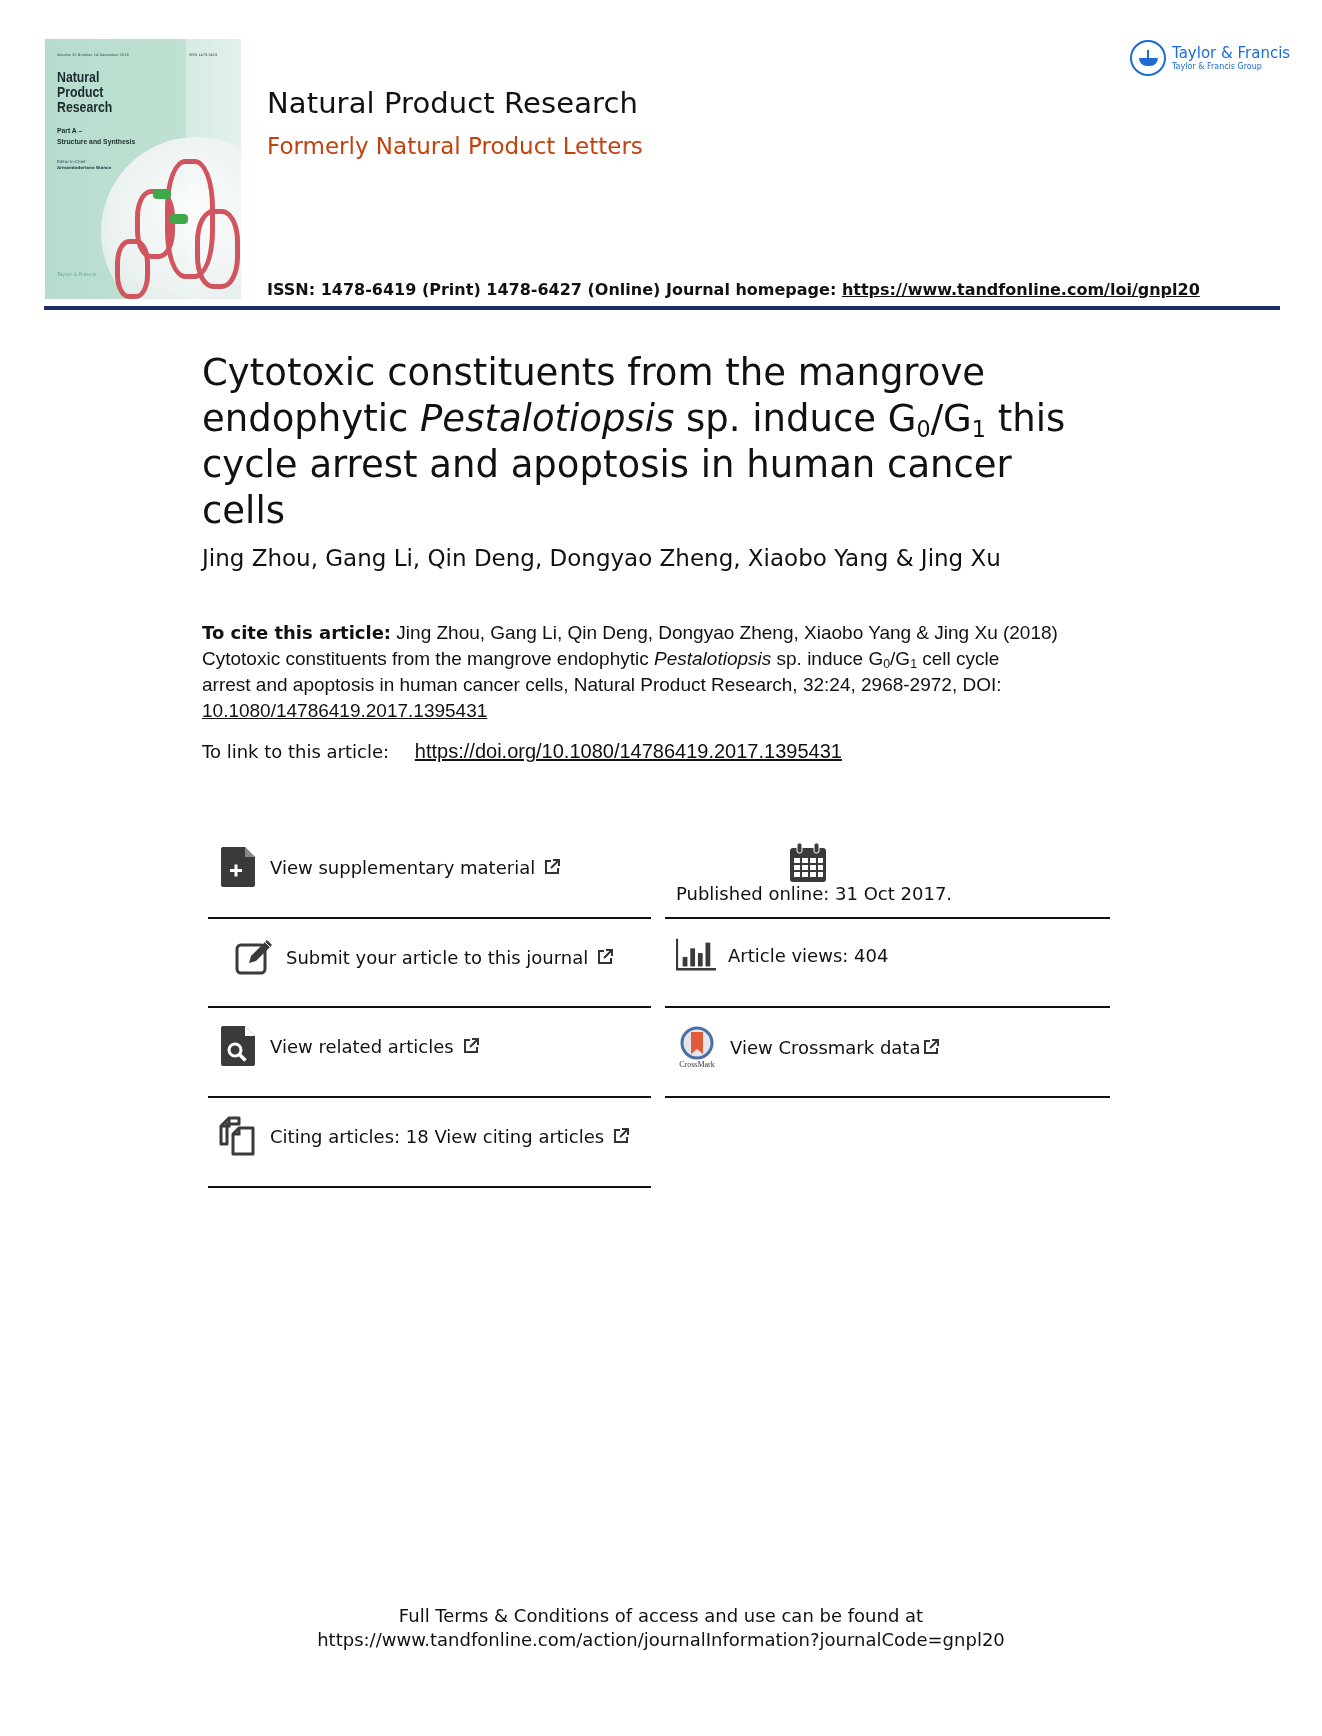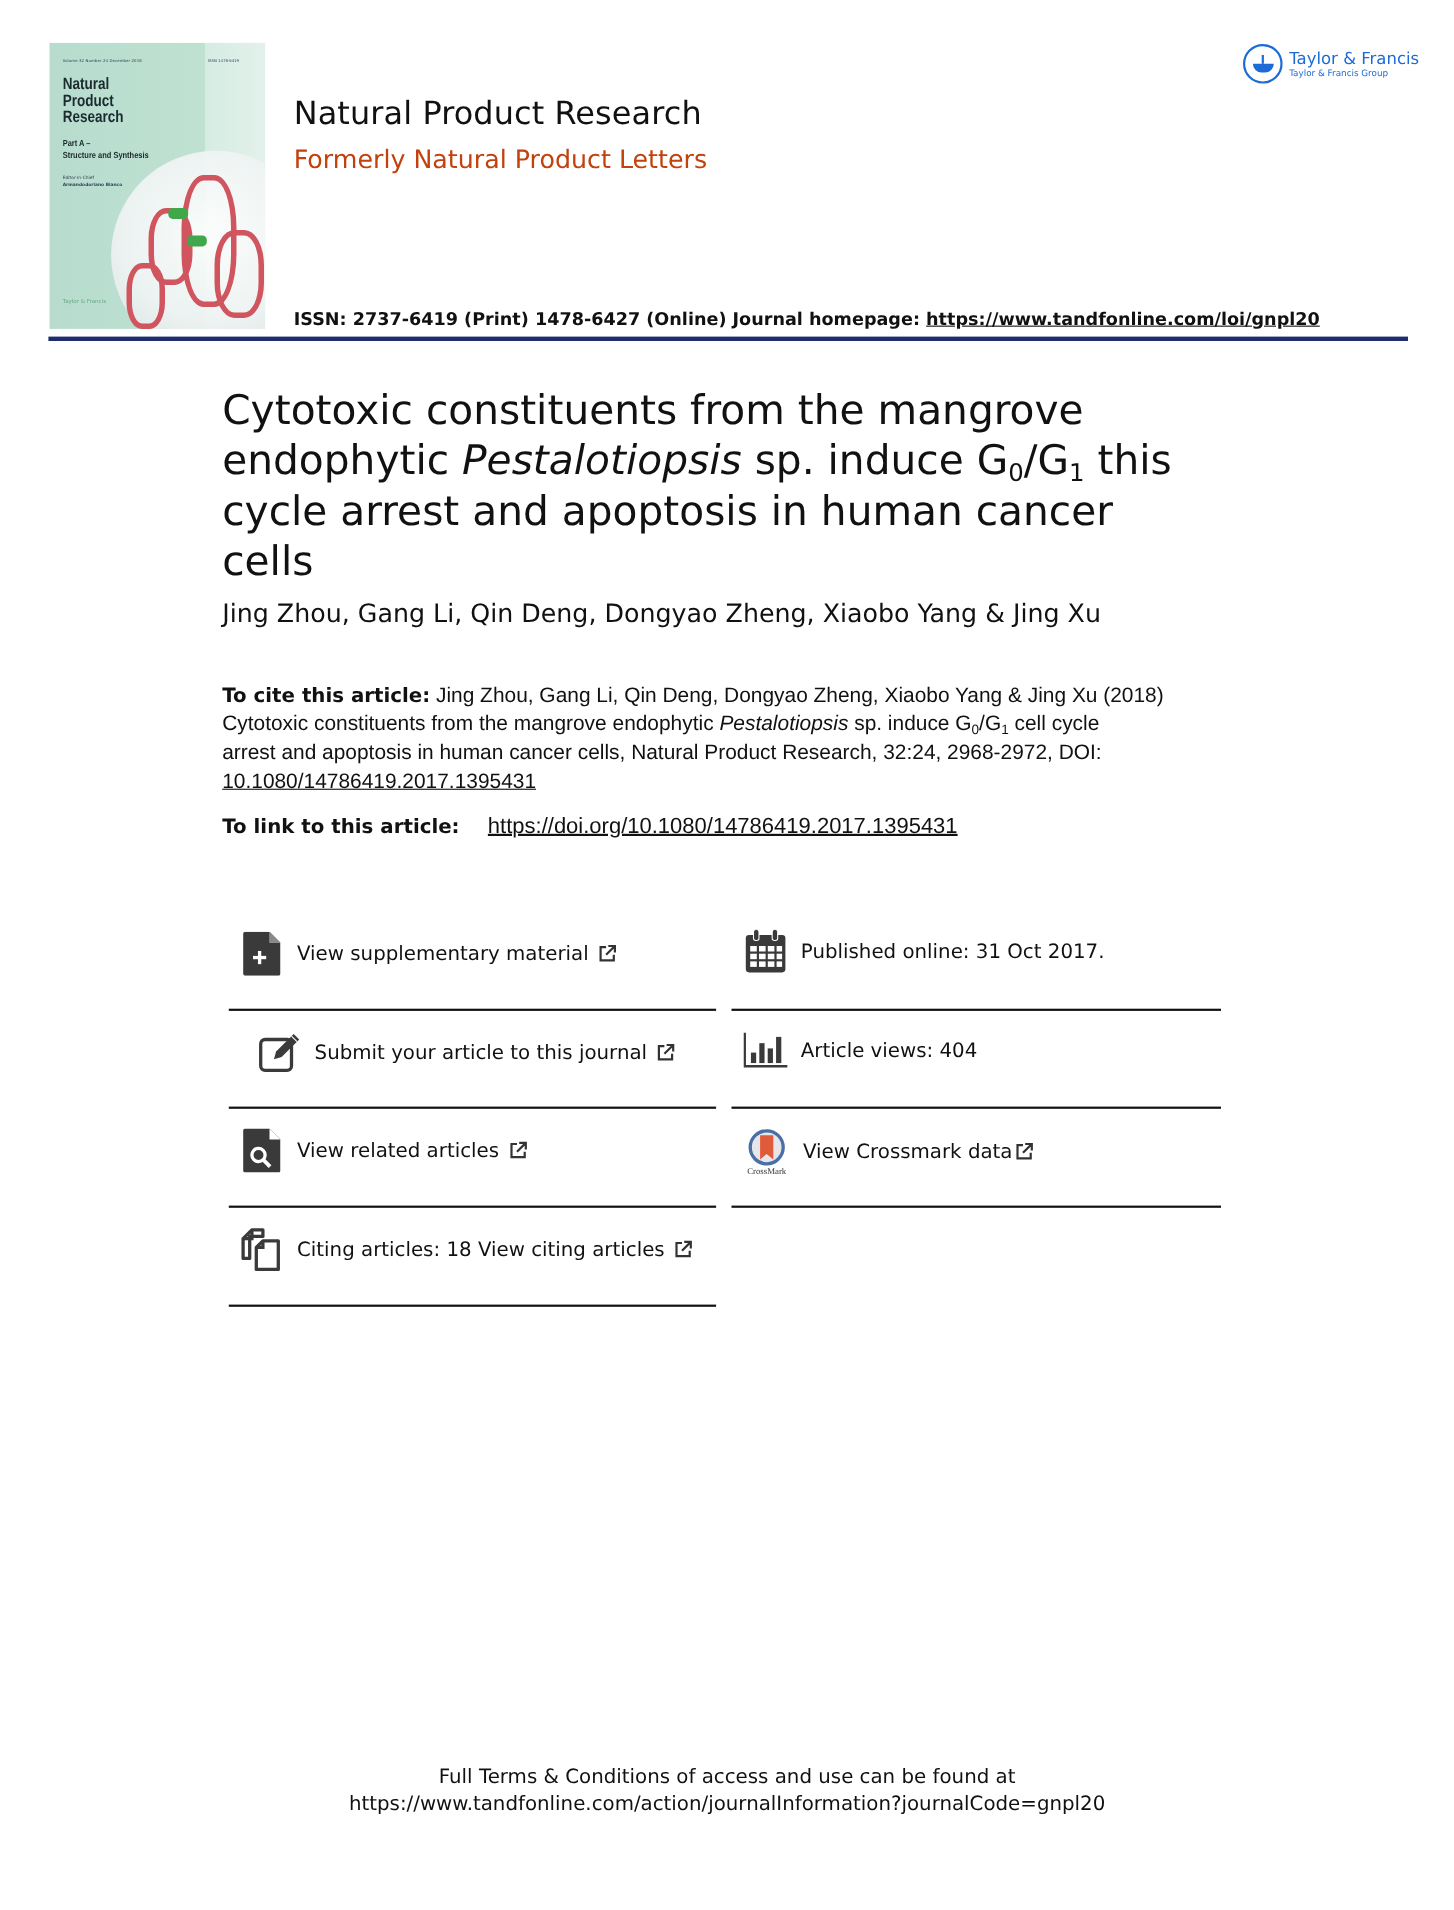"2737-6419 (Print)" span { text: 2737-6419 -> 1478-6419 }
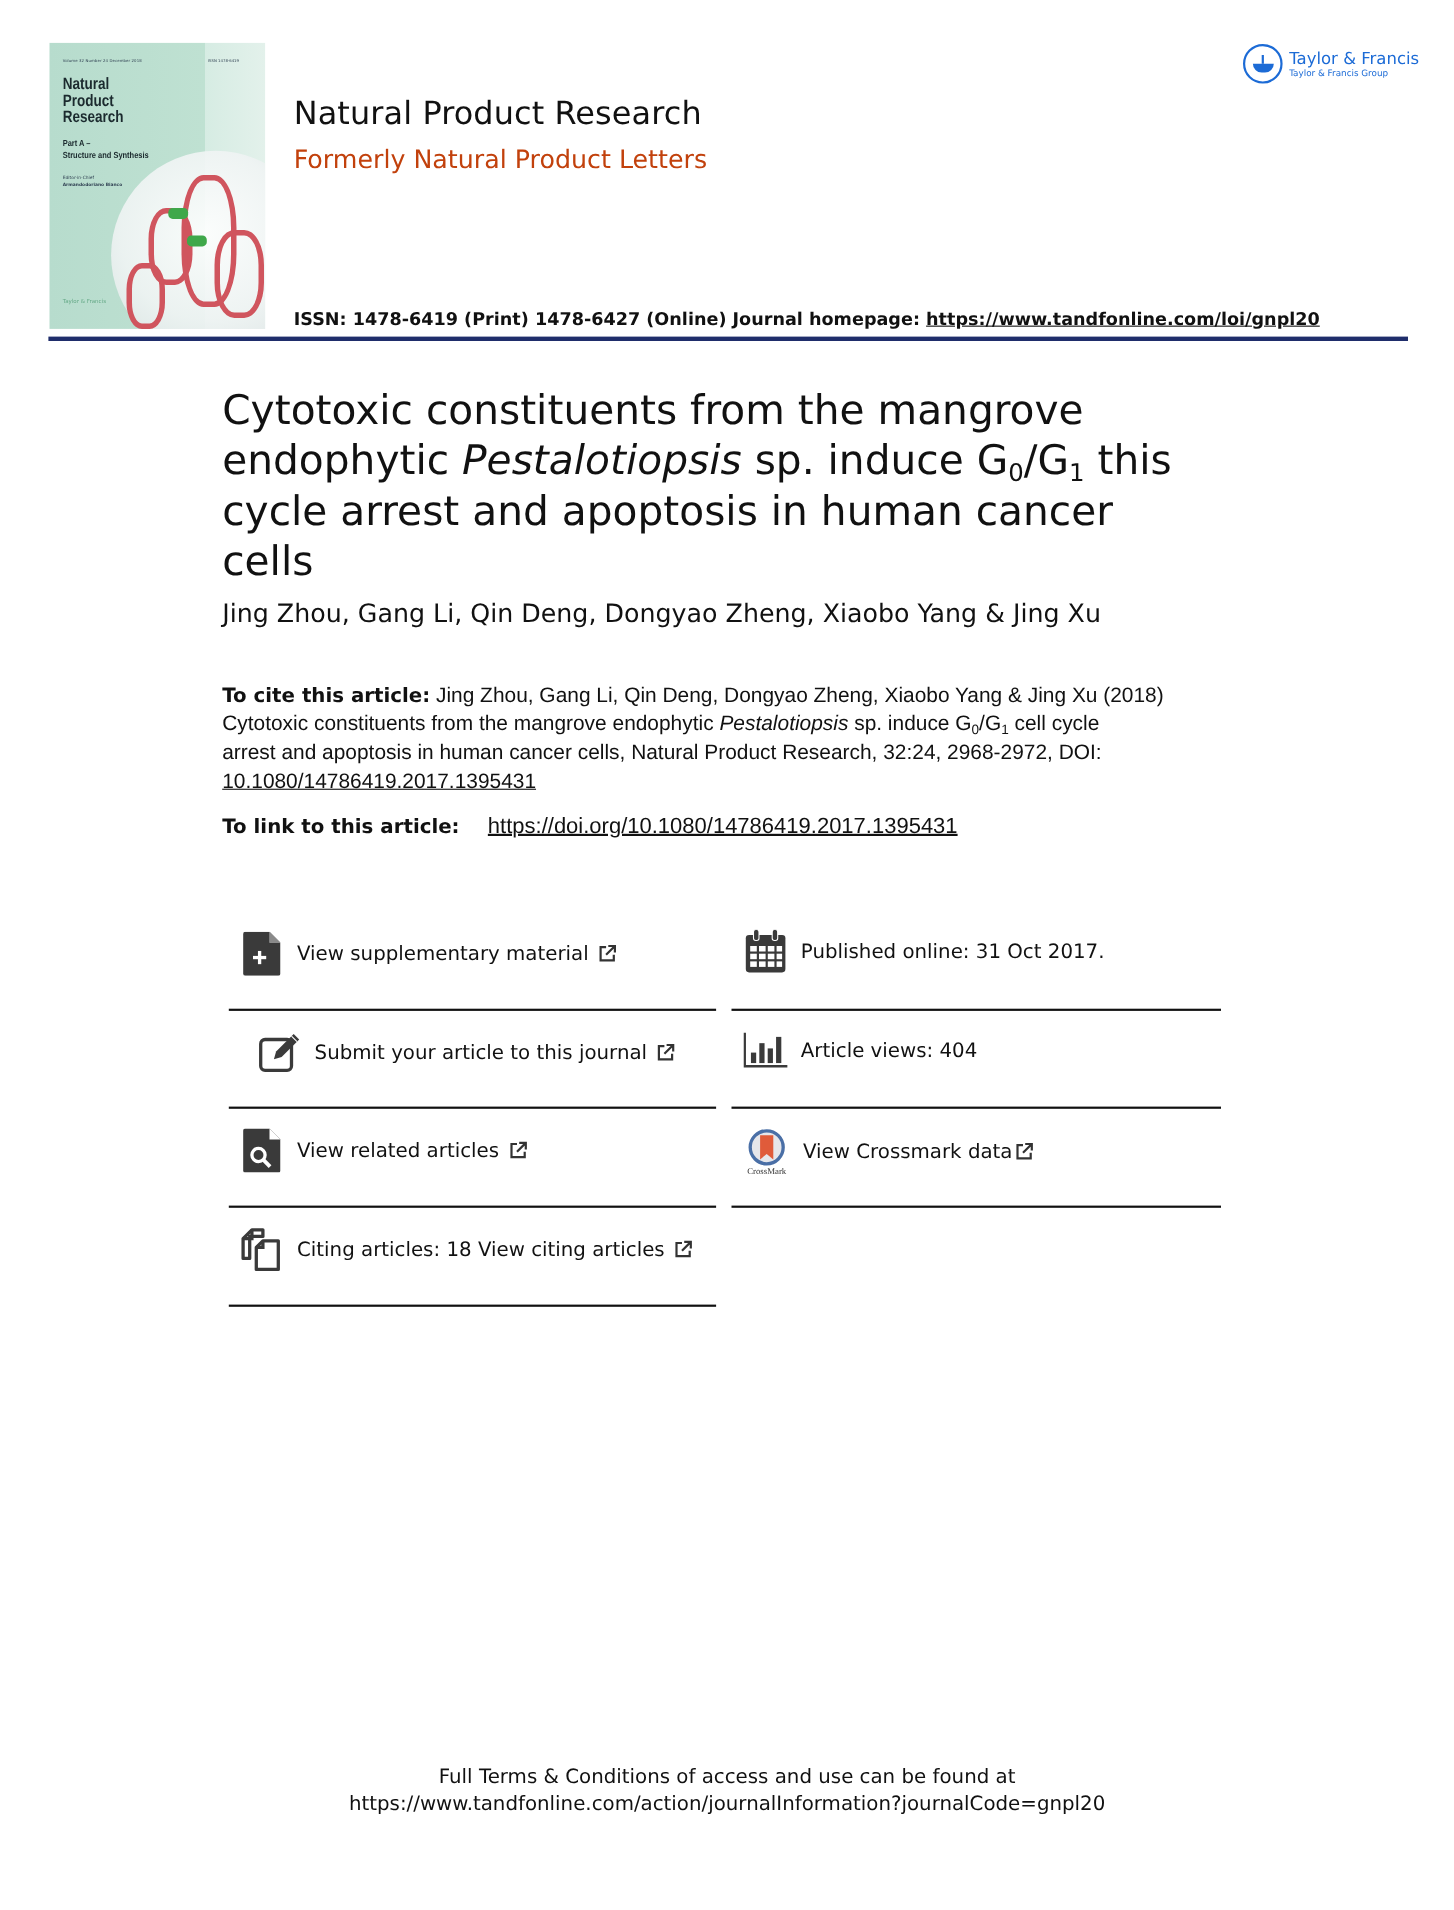"To link to this article:" .link-line .lbl { font-weight: 700 -> 400 }
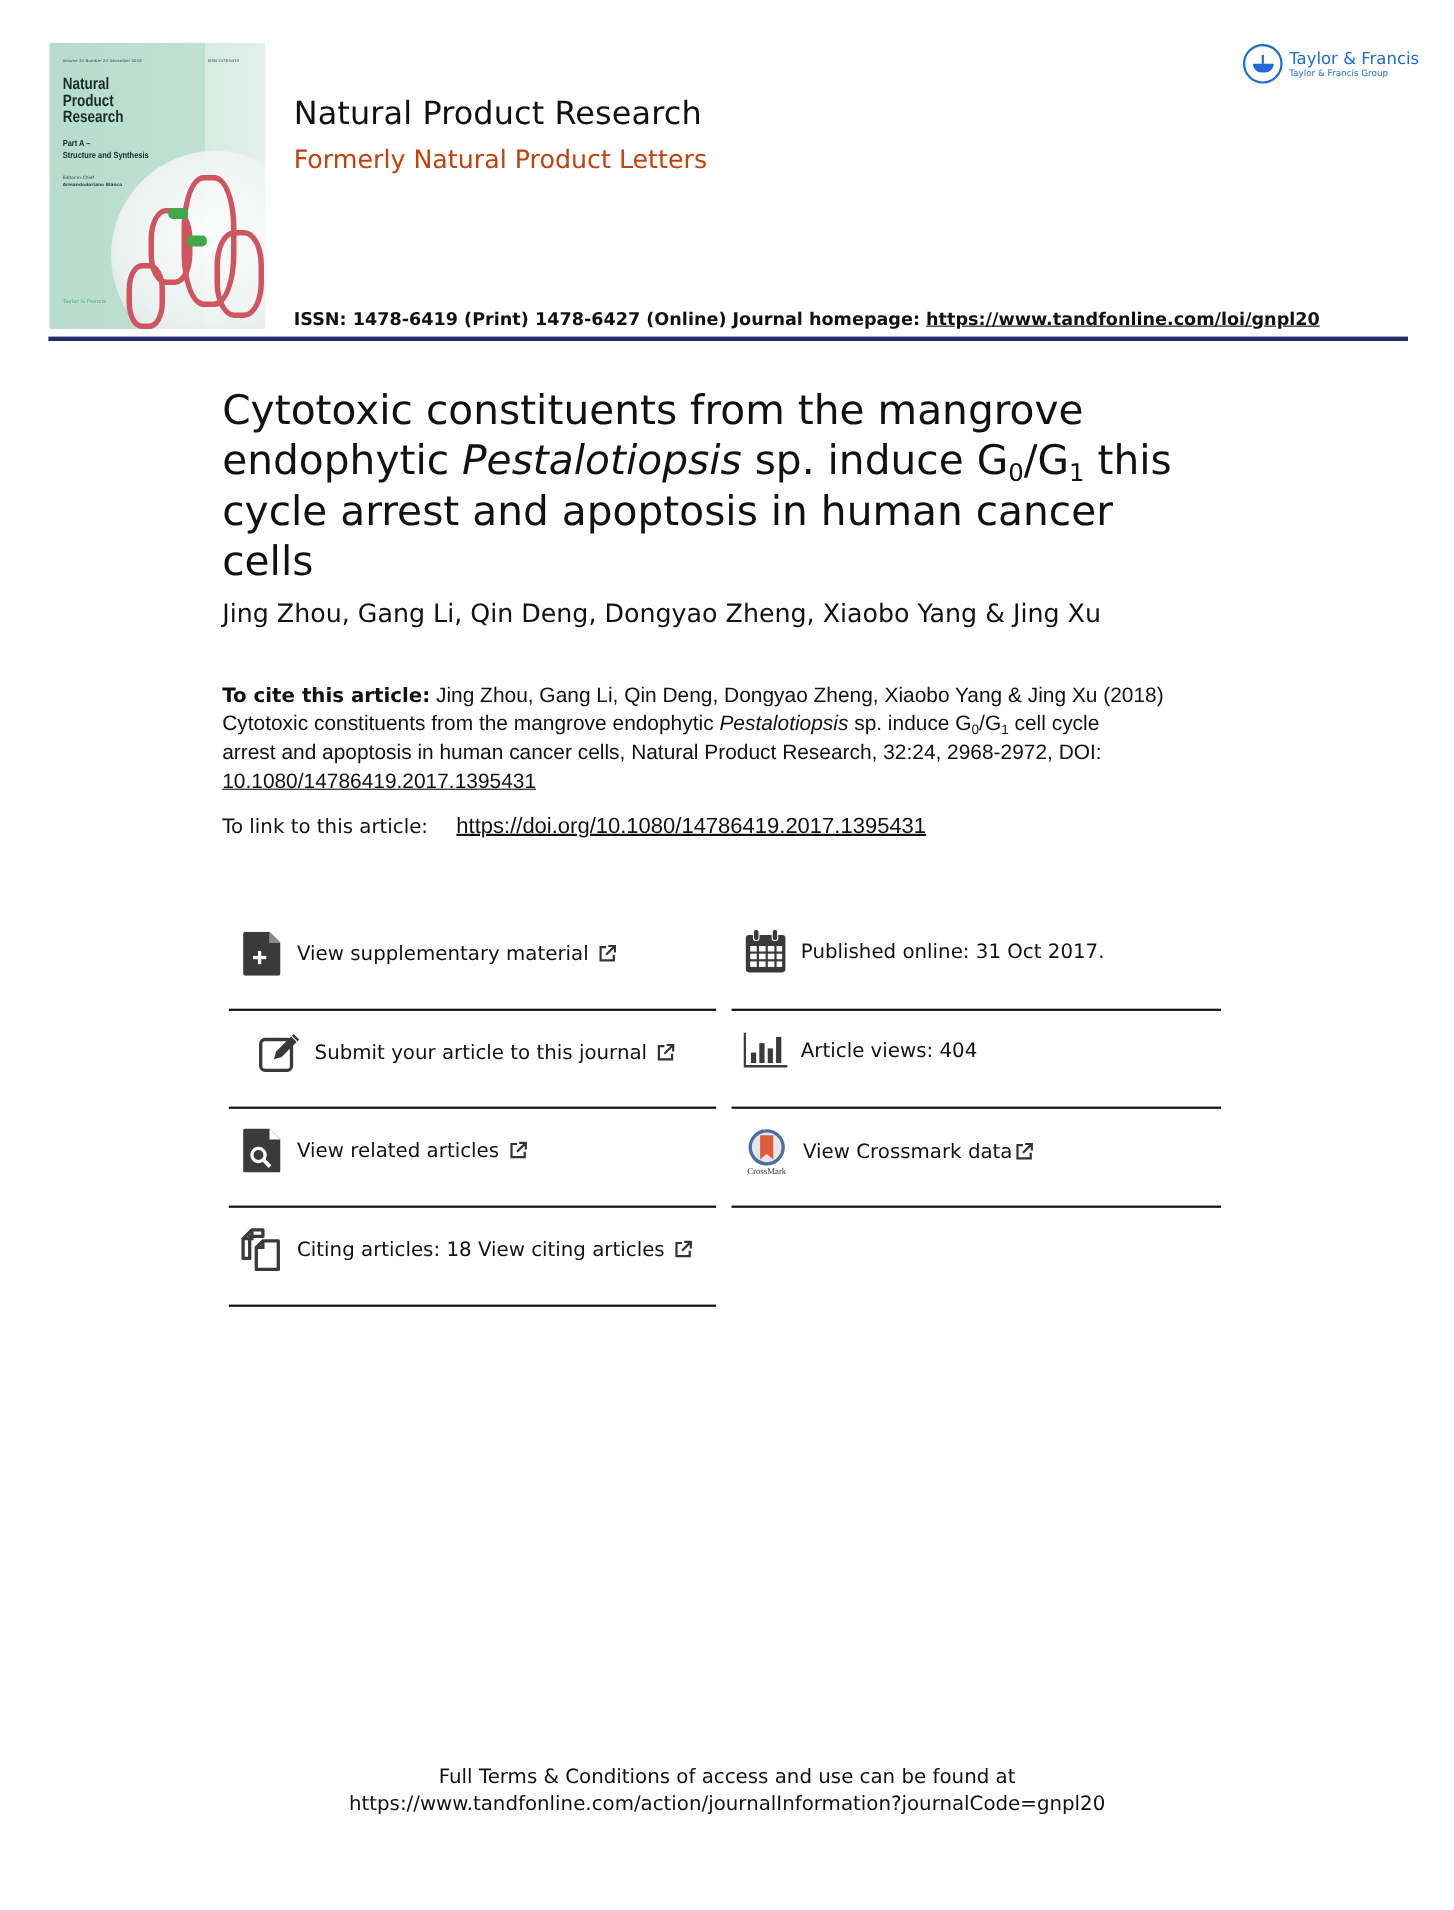"Published online: 31 Oct 2017." div.action { flex-direction: none -> column; top: 820px -> 843px }
